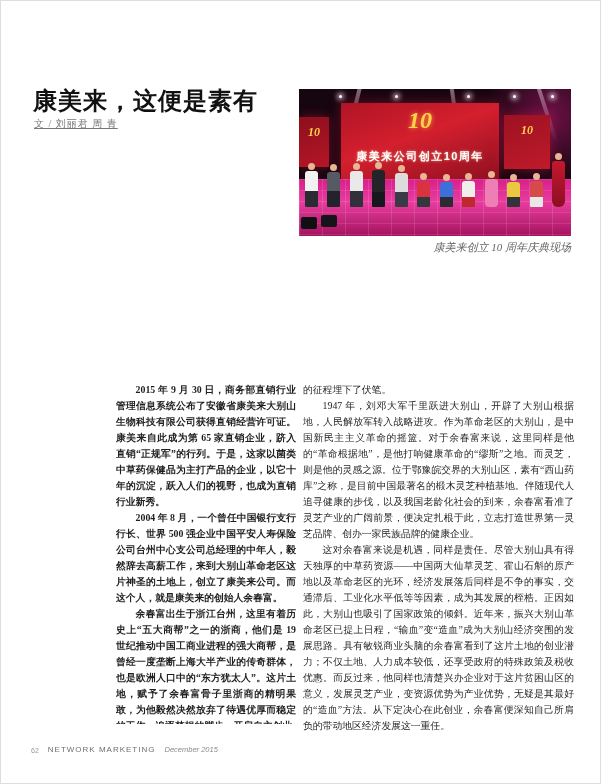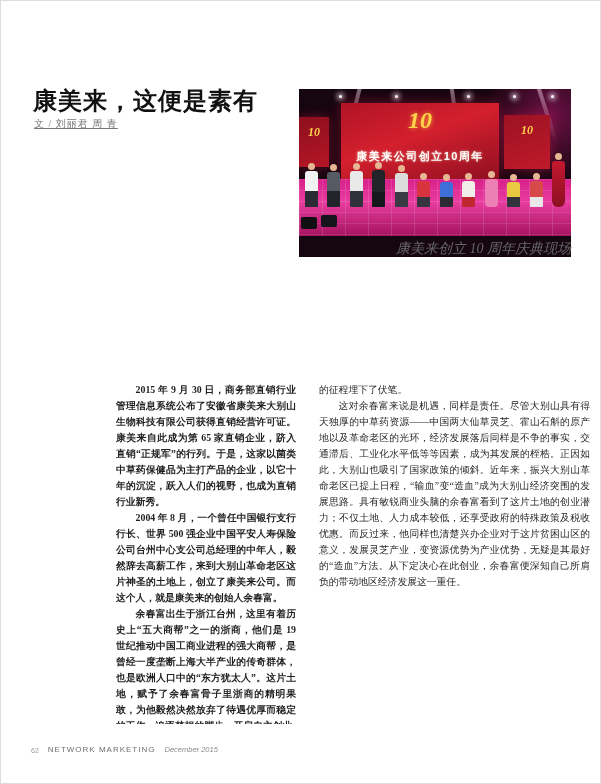"10" .photo { height: 168px -> 147px }
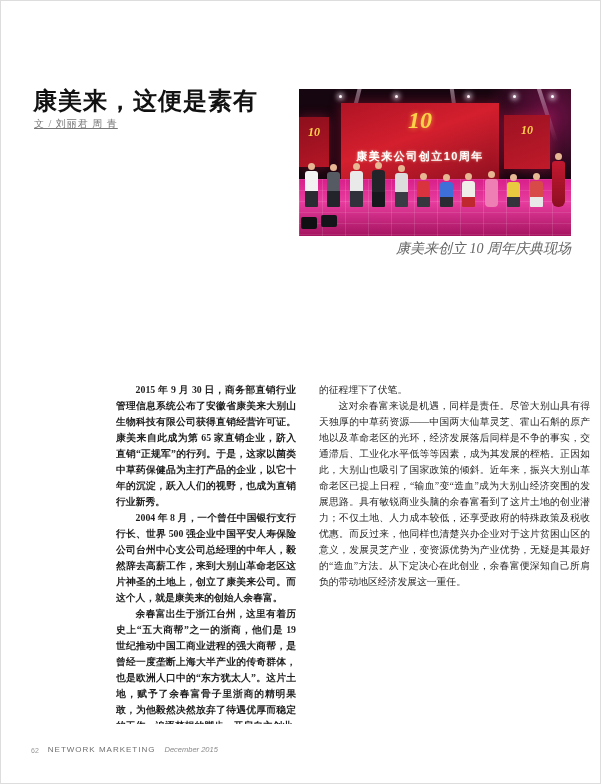"康美来创立 10 周年庆典现场" .caption { font-size: 14px -> 11px }
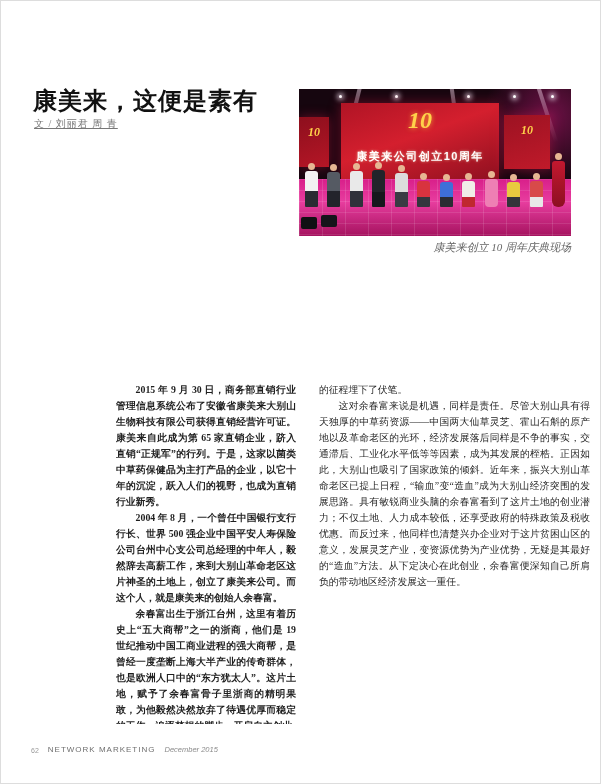"的征程埋下了伏笔。" .col-right { left: 318px -> 302px }
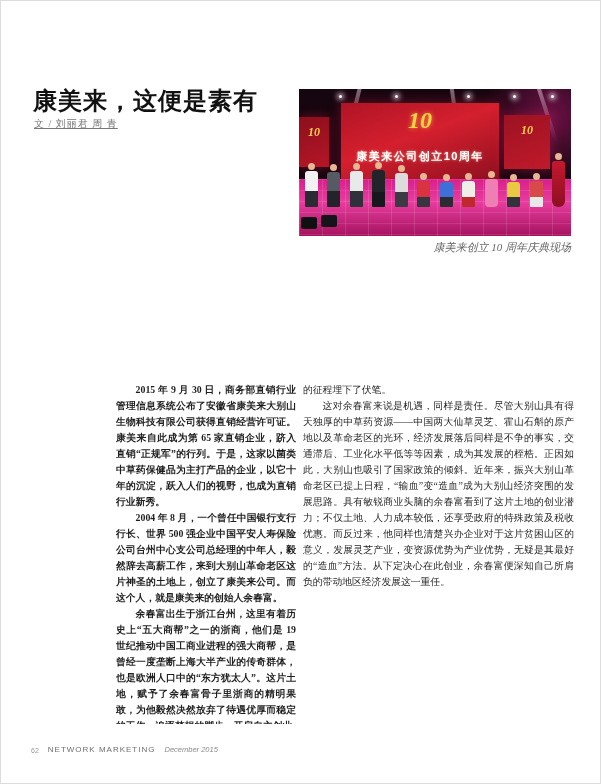"1947" p { html: none -> <p>1947 年，刘邓大军千里跃进大别山，开辟了大别山根据地，人民解放军转入战略进攻。作为革命老区的大别山，是中国新民主主义革命的摇篮。对于余春富来说，这里同样是他的“革命根据地”，是他打响健康革命的“缪斯”之地。而灵芝，则是他的灵感之源。位于鄂豫皖交界的大别山区，素有“西山药库”之称，是目前中国最著名的椴木灵芝种植基地。伴随现代人追寻健康的步伐，以及我国老龄化社会的到来，余春富看准了灵芝产业的广阔前景，便决定扎根于此，立志打造世界第一灵芝品牌、创办一家民族品牌的健康企业。</p> }
